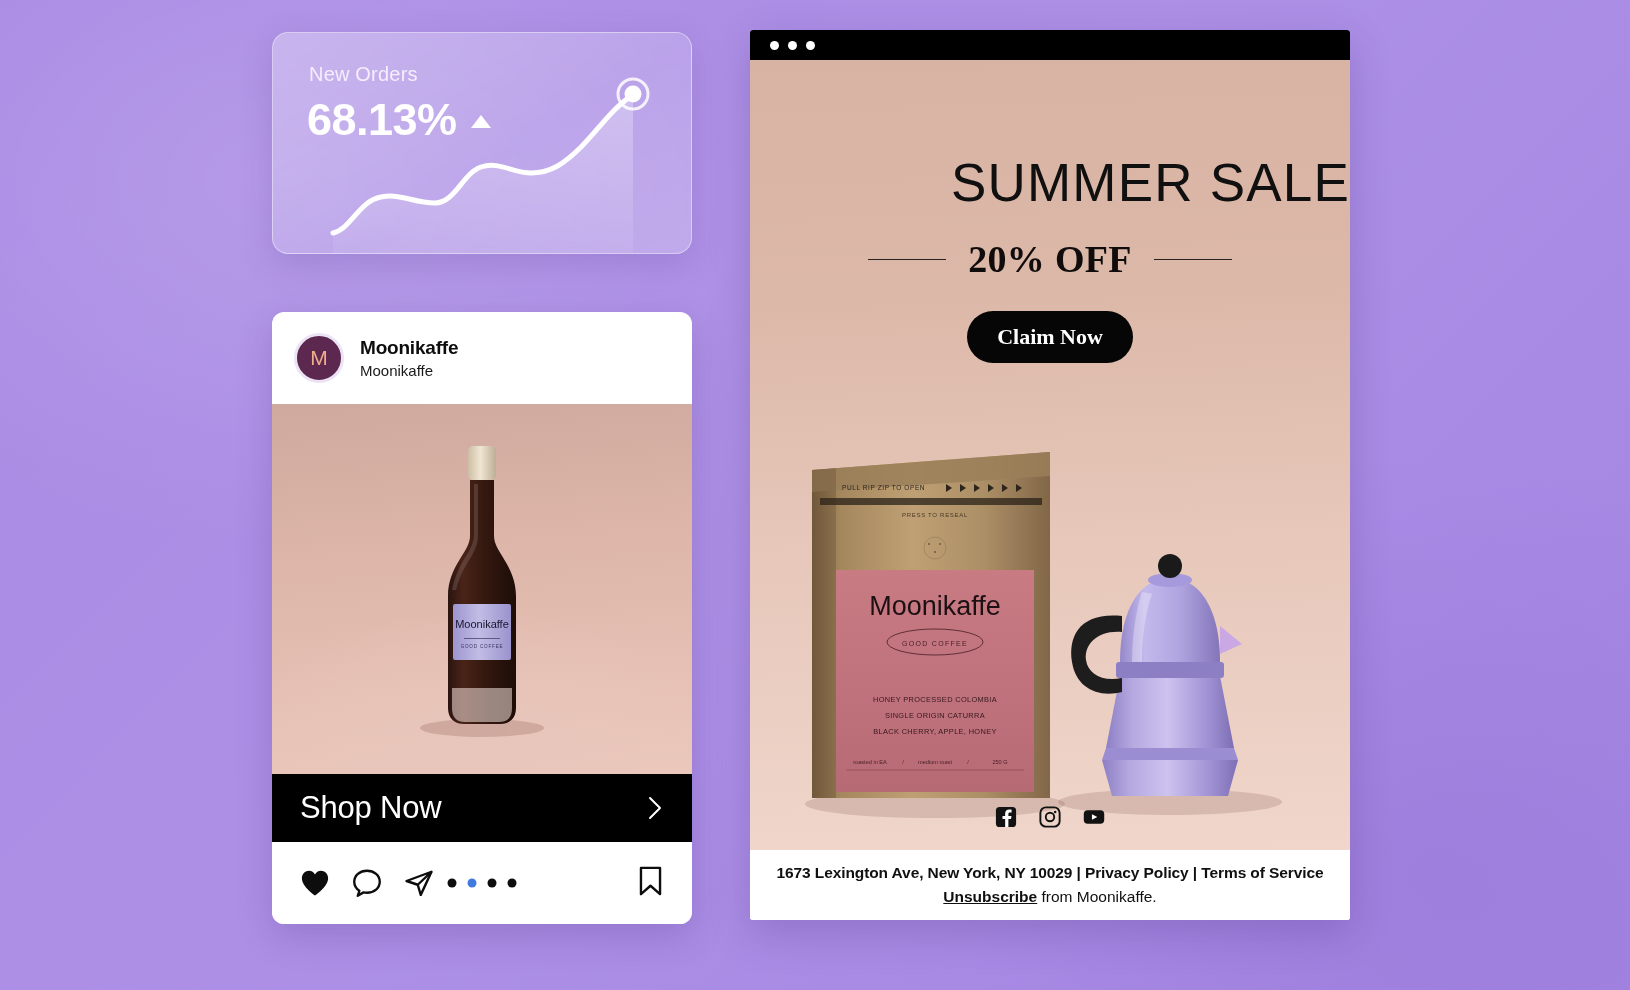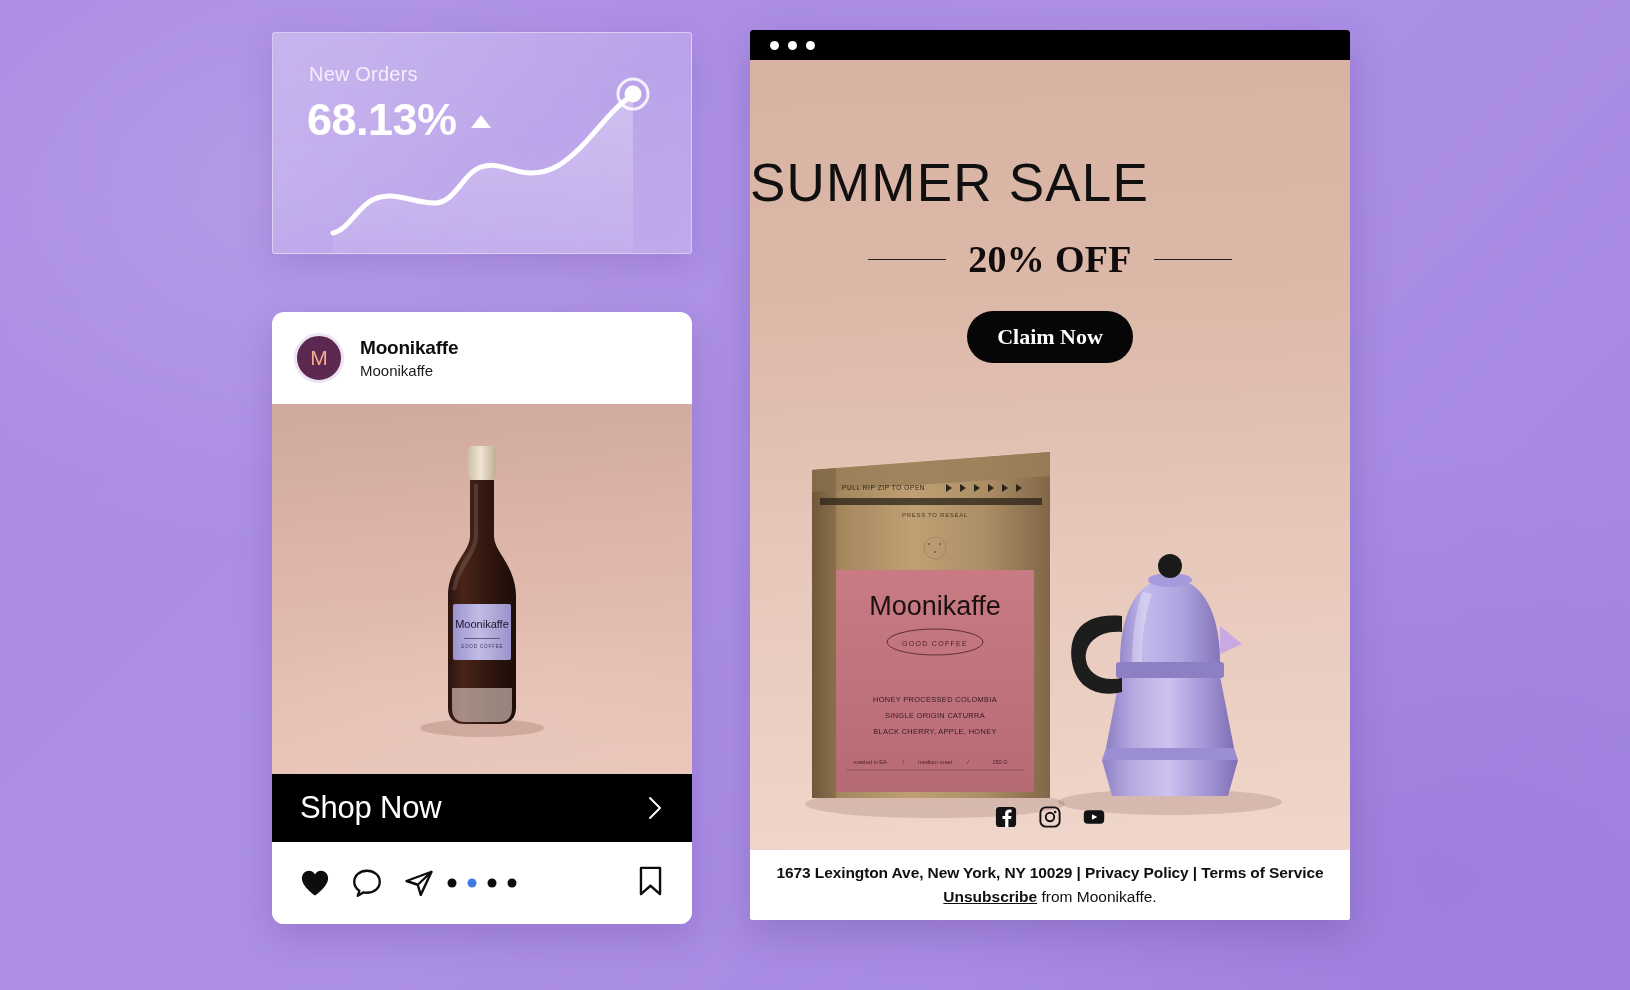"New Orders" #stat-card { border-radius: 3px -> 16px }
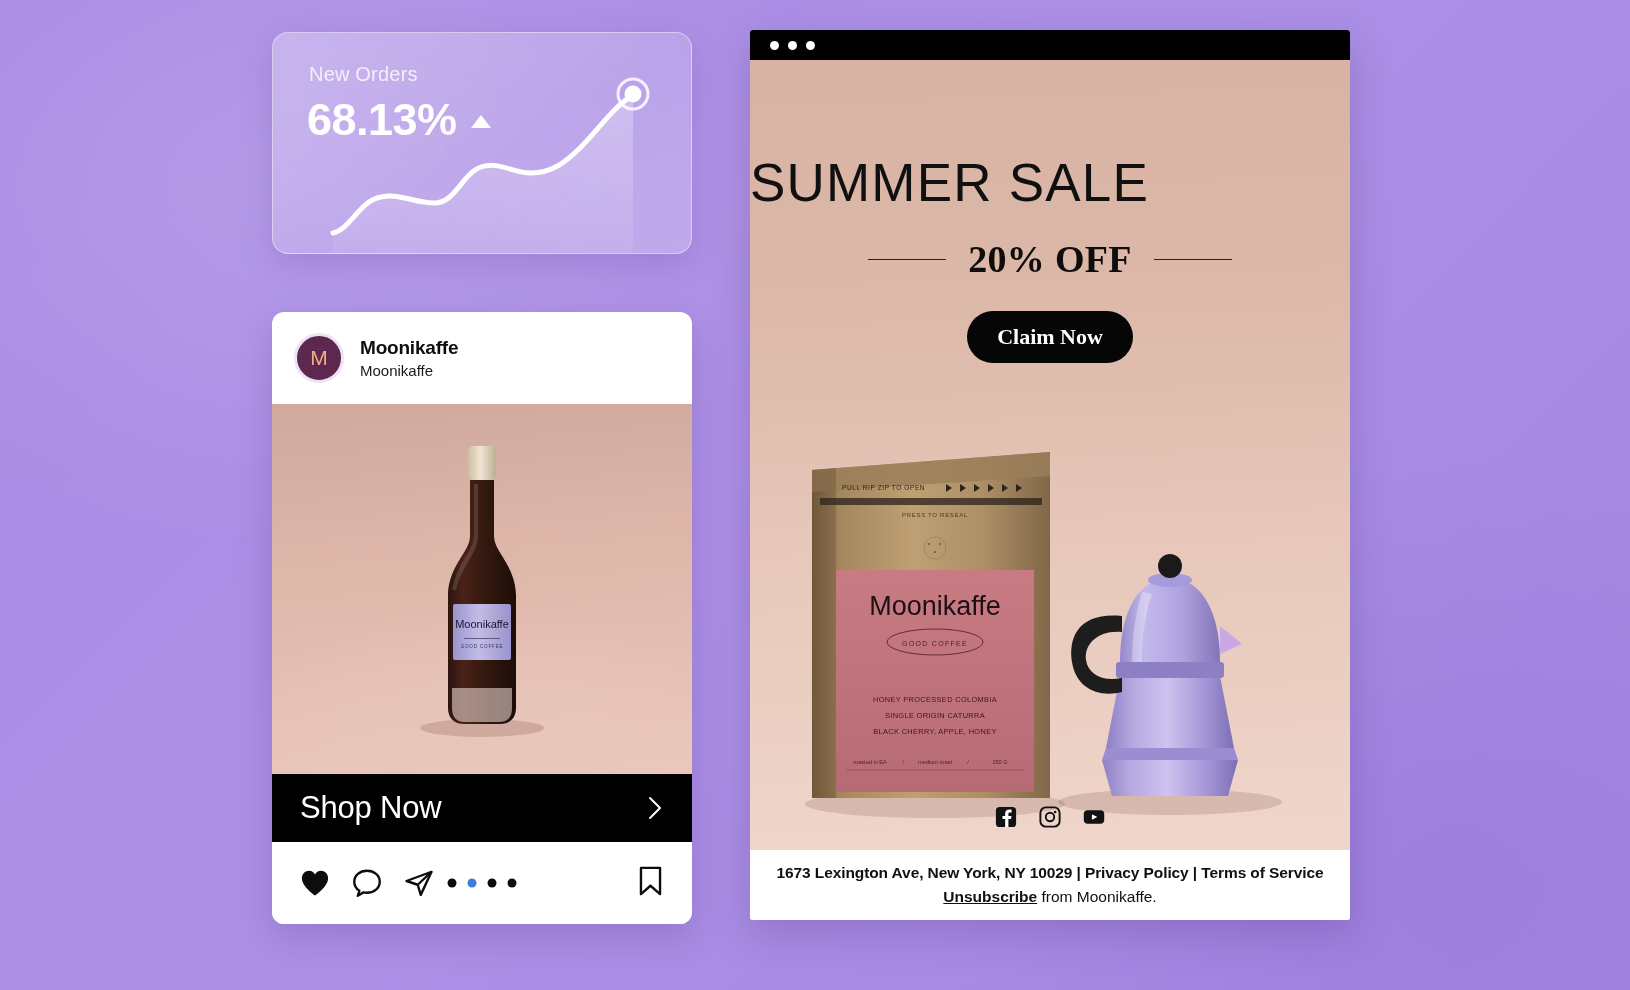"SUMMER SALE" #email-headline { text-align: left -> right }
